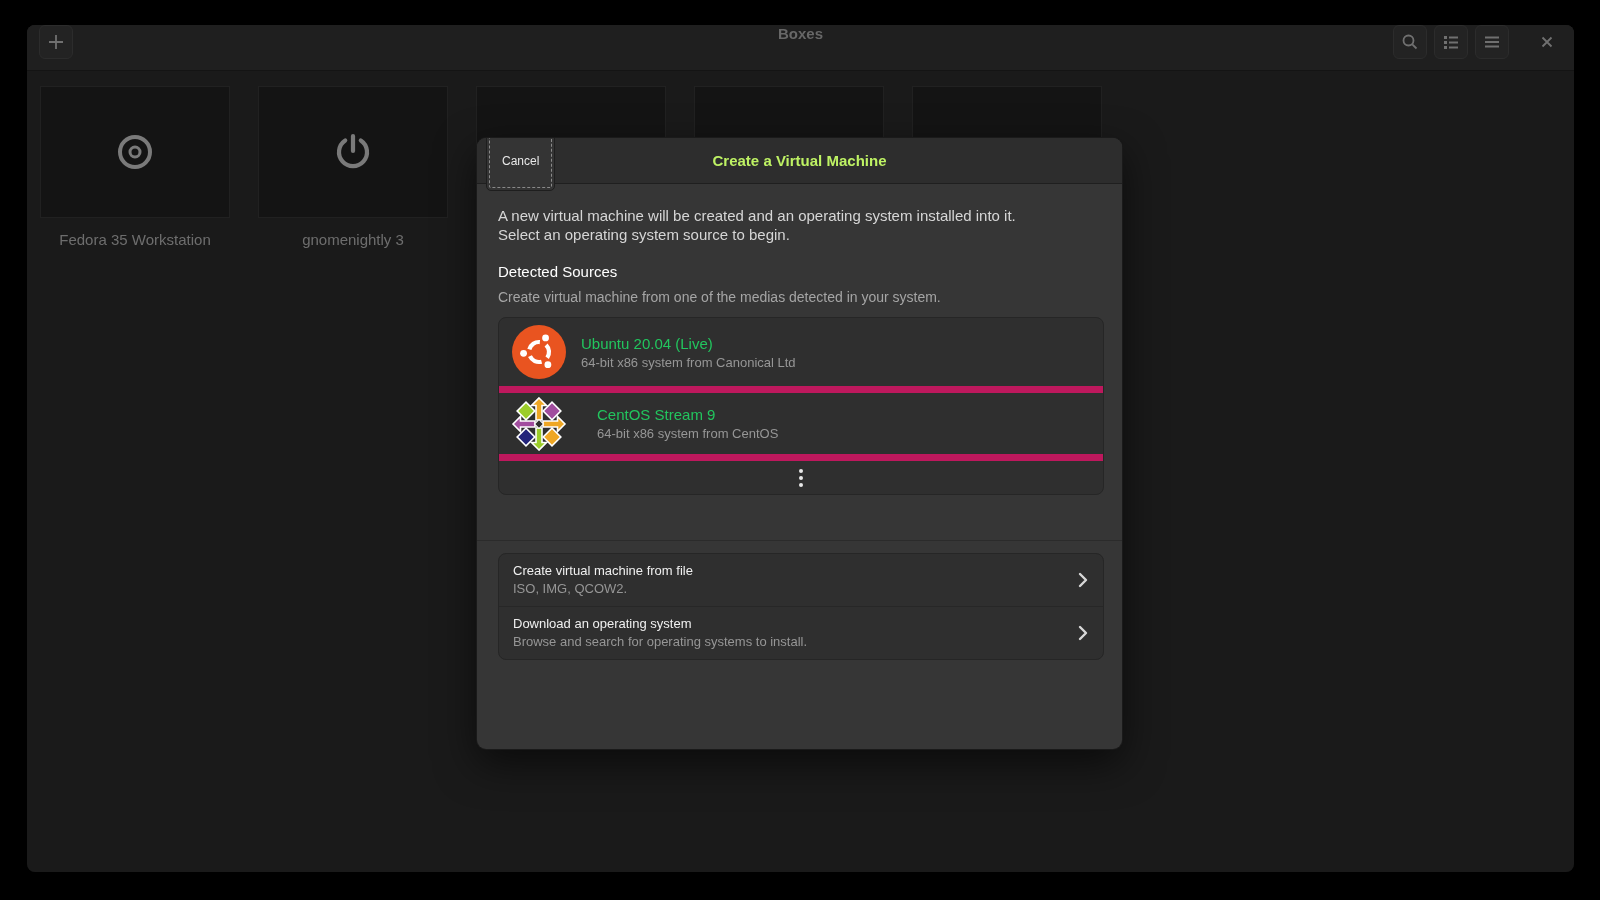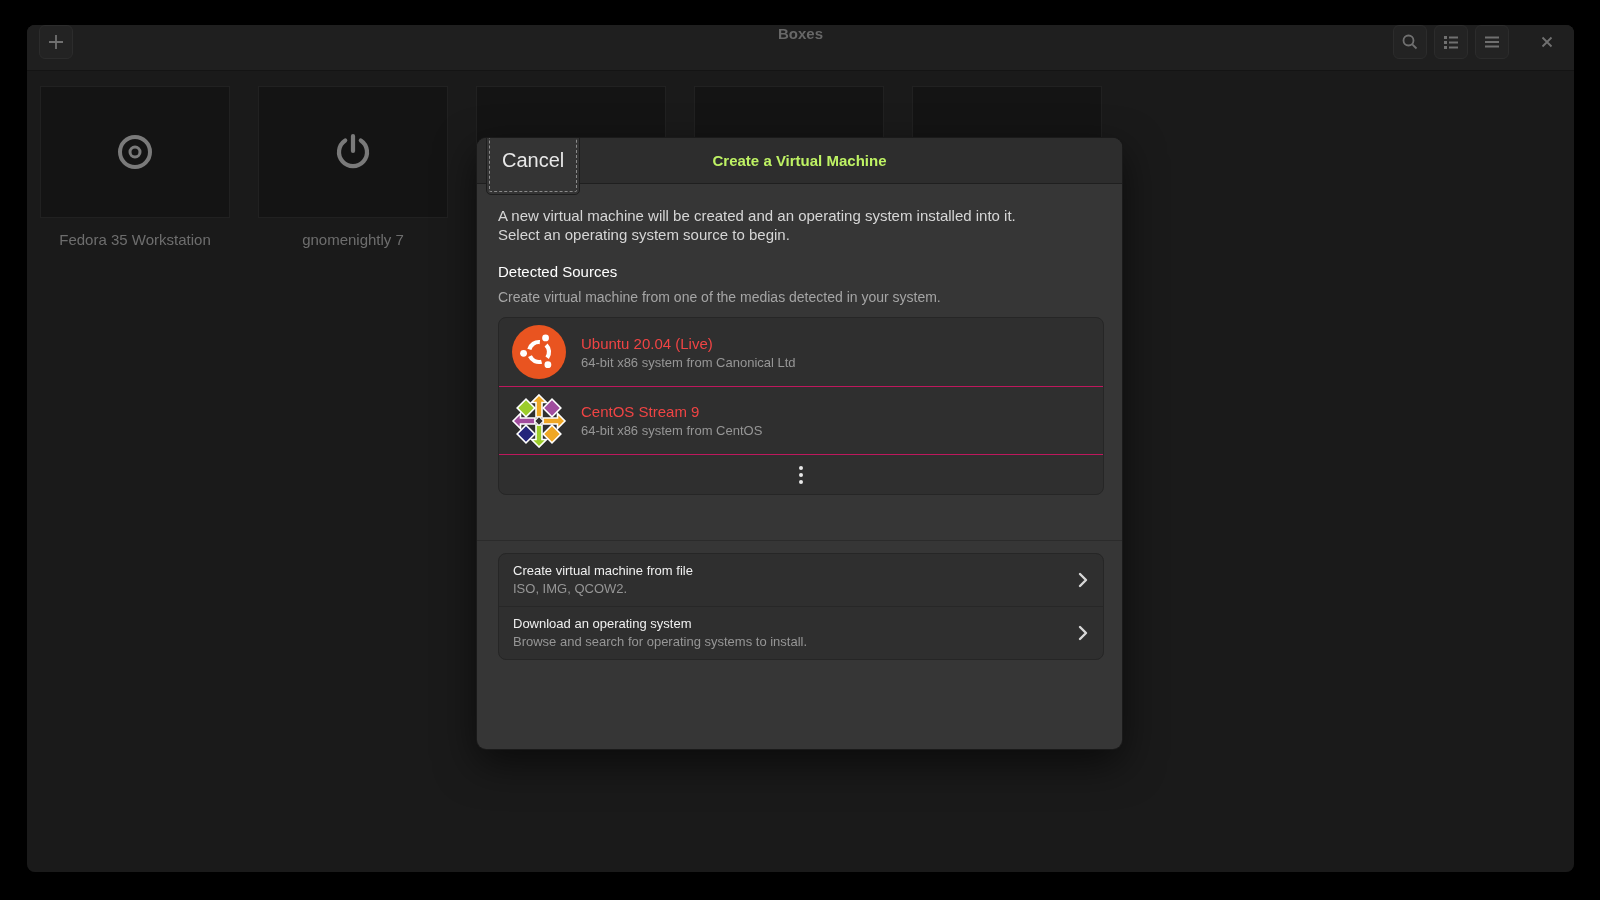"Cancel" .cancel-btn { font-size: 20px -> 12px }
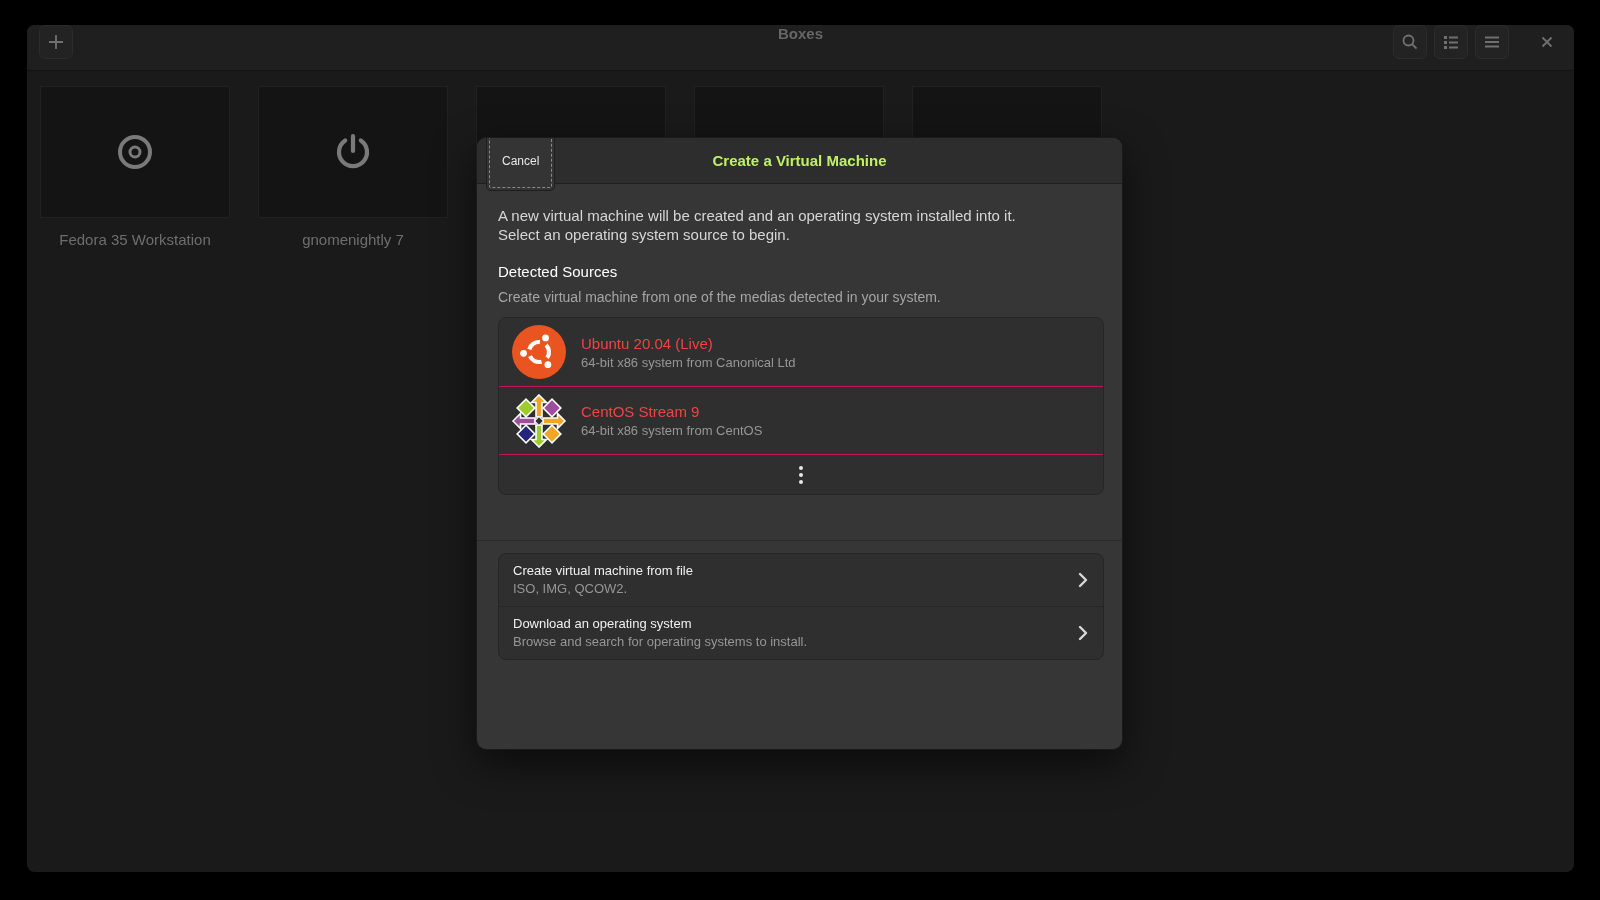"gnomenightly 7" div.tile-label { text: 7 -> 3 }
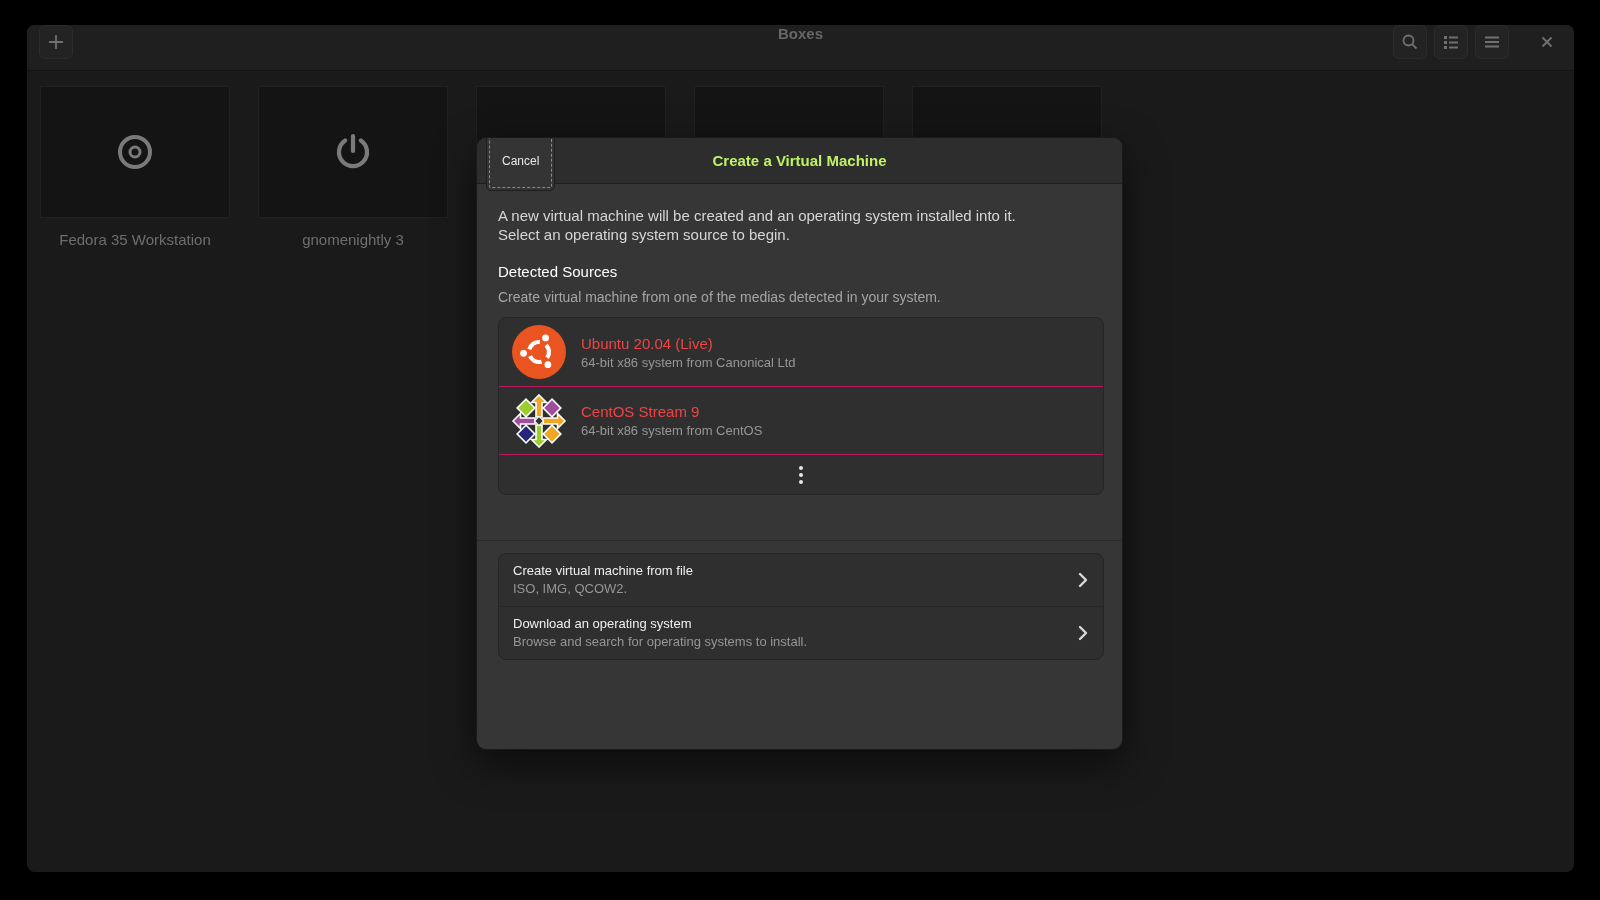"Ubuntu 20.04 (Live)" .src-title { color: #ef4444 -> #22c55e }
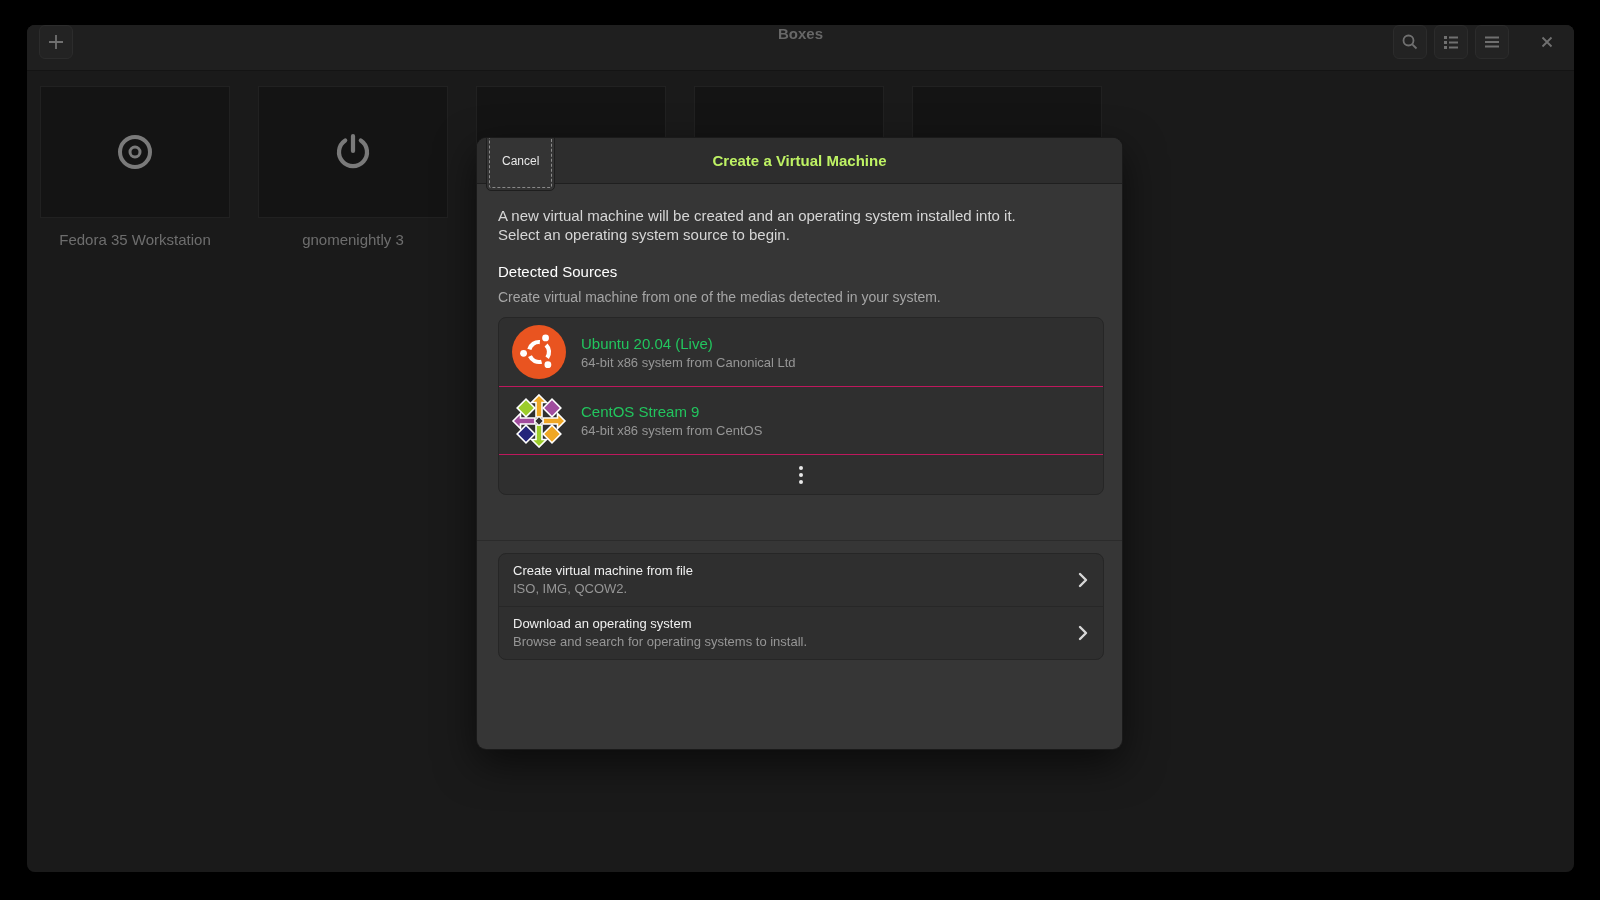"CentOS Stream 9" .src-row + .src-row, .more-row { border-top: 1px solid #be185d -> 7px solid #be185d; gap: none -> 16px }
